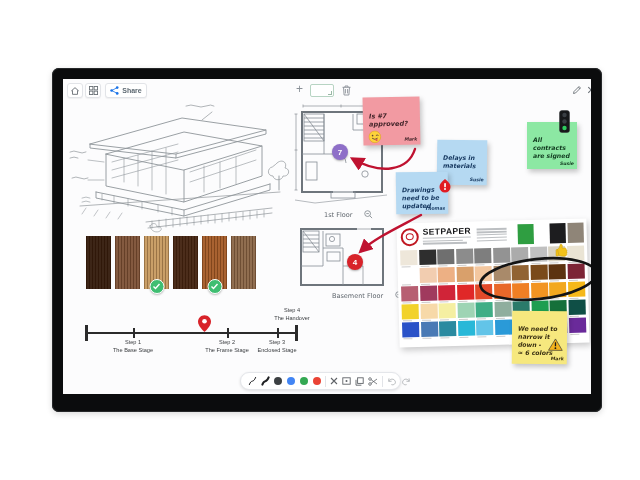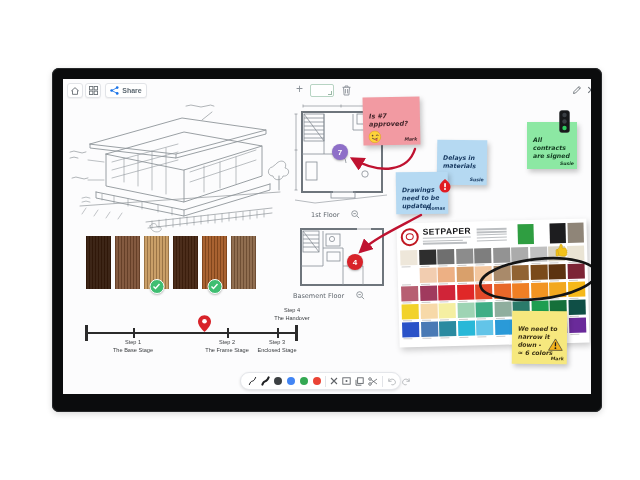"1st Floor" .plan-label { margin-left: none -> 13px }
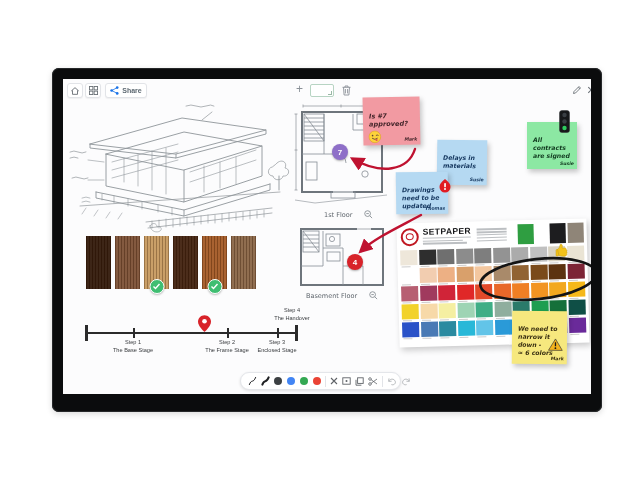"Basement Floor" .lbl2 { left: 230px -> 256px }
